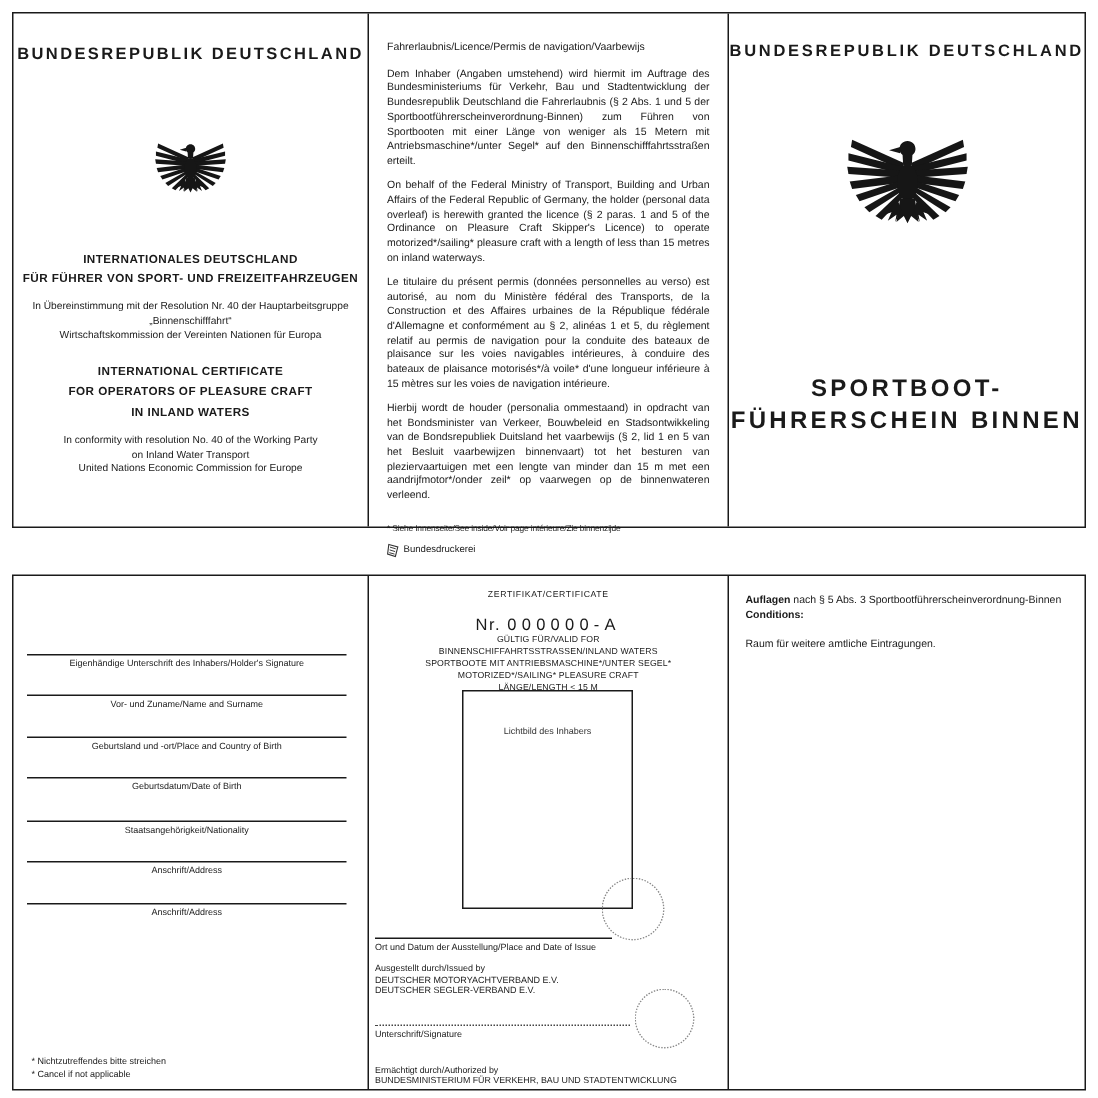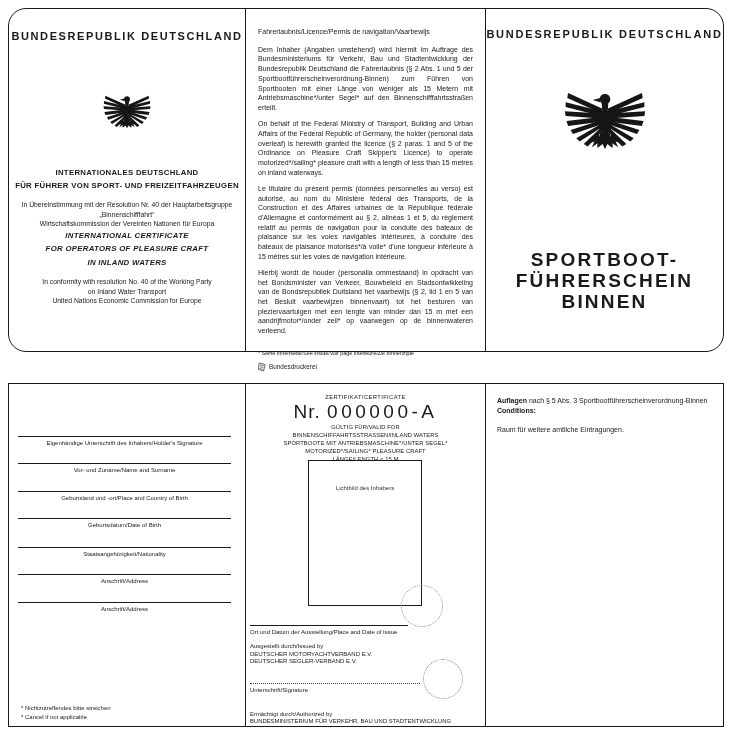"BUNDESREPUBLIK DEUTSCHLAND" .block-top { border-radius: 18px -> none }
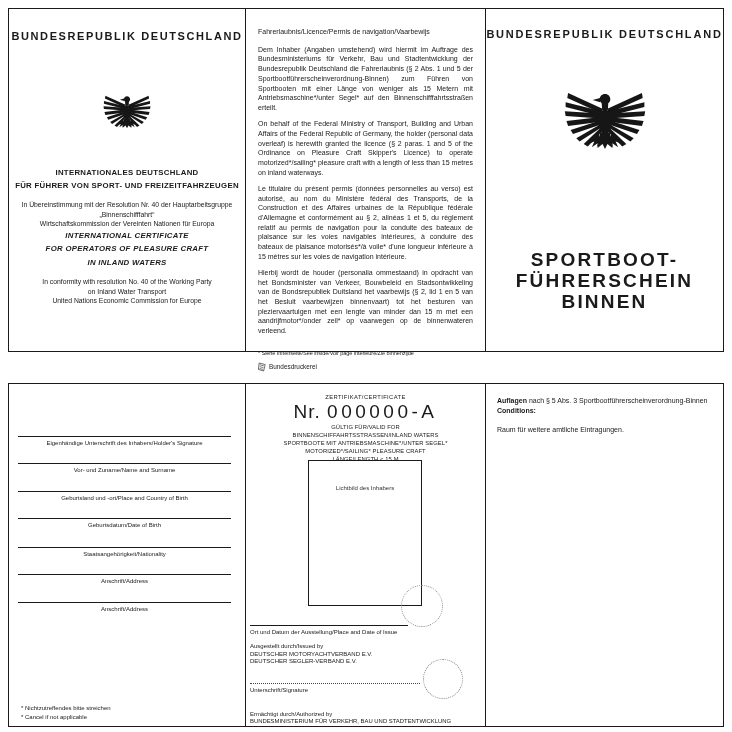"INTERNATIONAL CERTIFICATE" .cert-title-en { font-style: italic -> none; margin-top: none -> 12px }
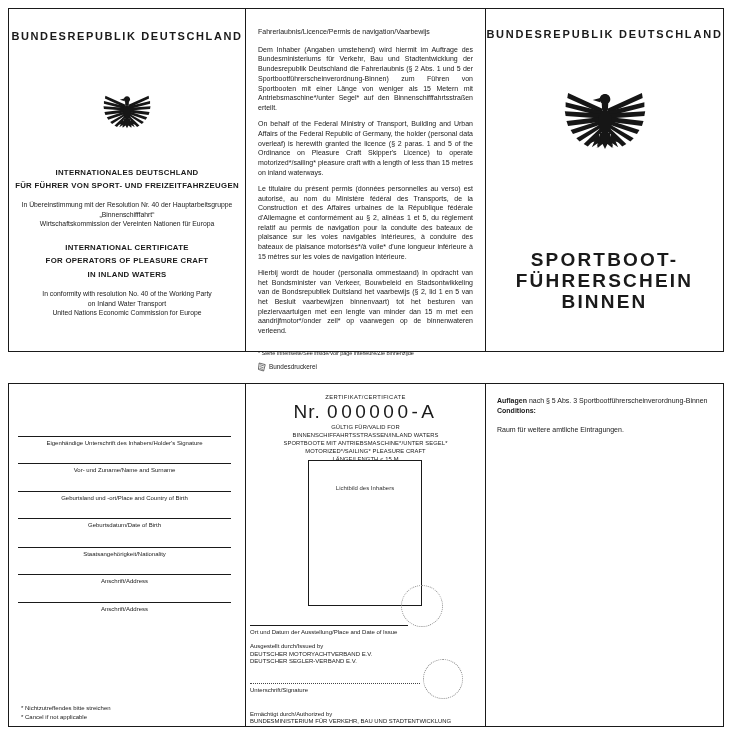"SPORTBOOT-" .tr-license { font-size: 19px -> 16px }
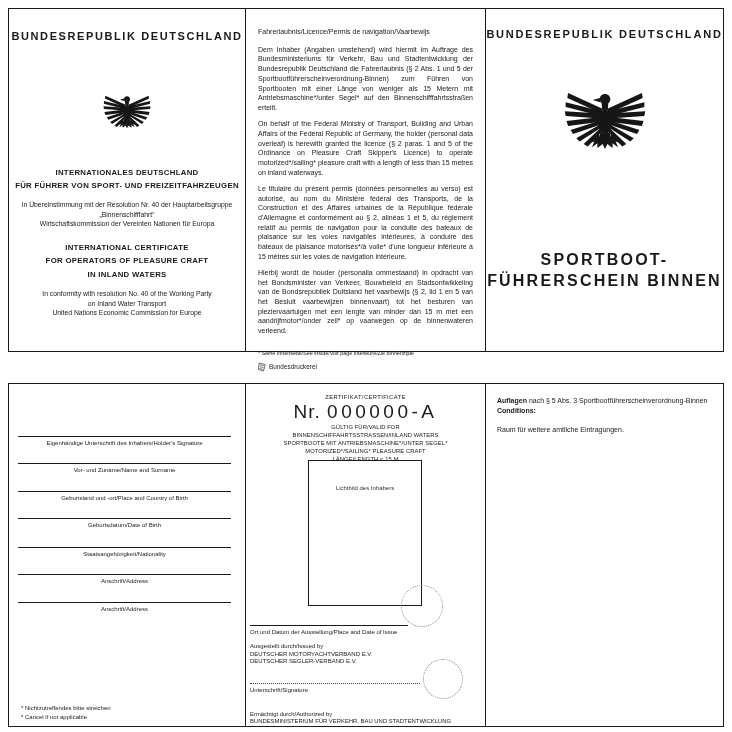"Nr. 000000-A" .cm-number { font-size: 19px -> 11px; margin-top: 1px -> 11px }
